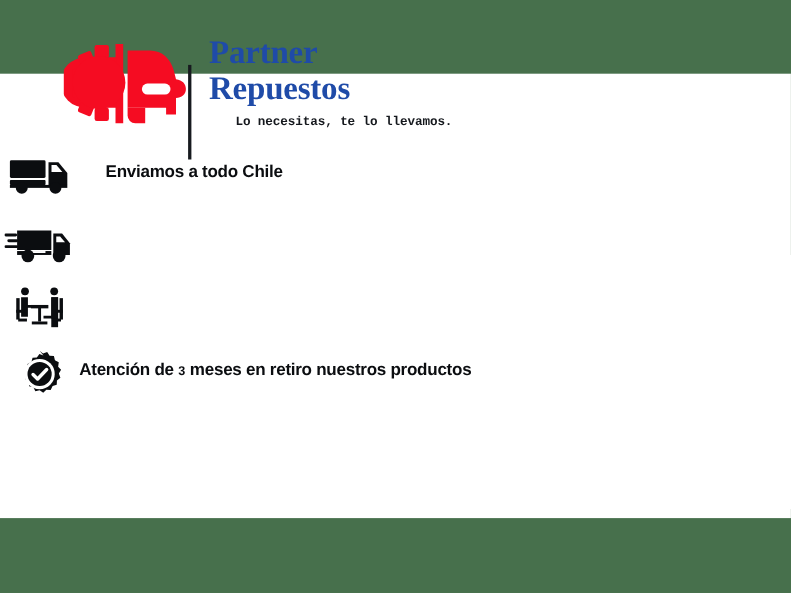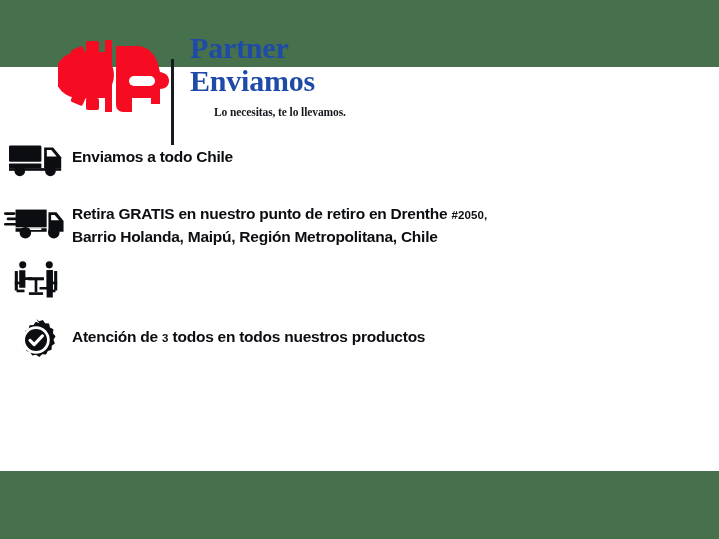"Enviamos" div.brand-line { text: Enviamos -> Repuestos }
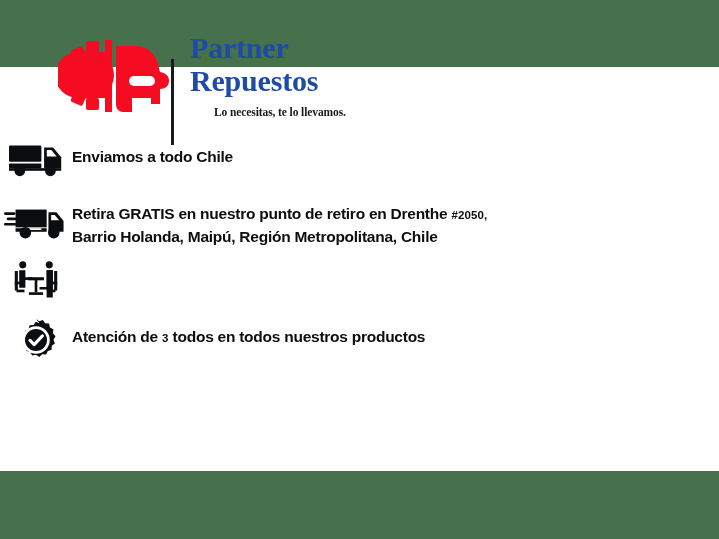"Lo necesitas, te lo llevamos." .brand-tagline { font-family: Liberation Serif, serif -> Liberation Mono, monospace }
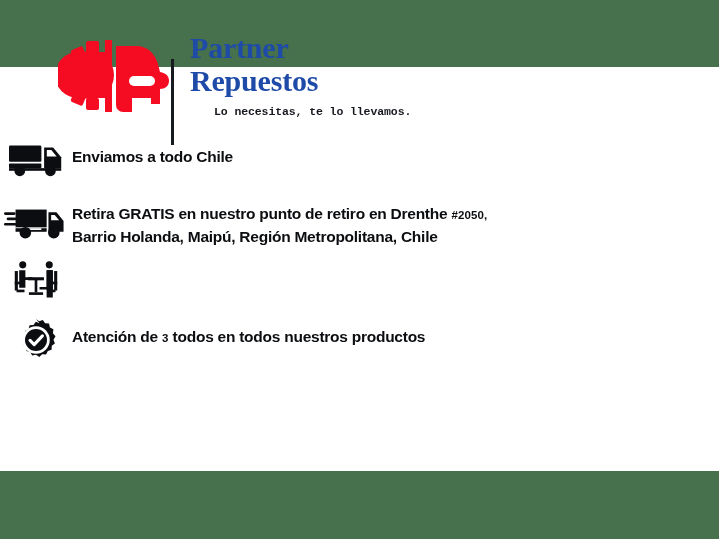"Enviamos a todo Chile" .row-ship { gap: none -> 24px }
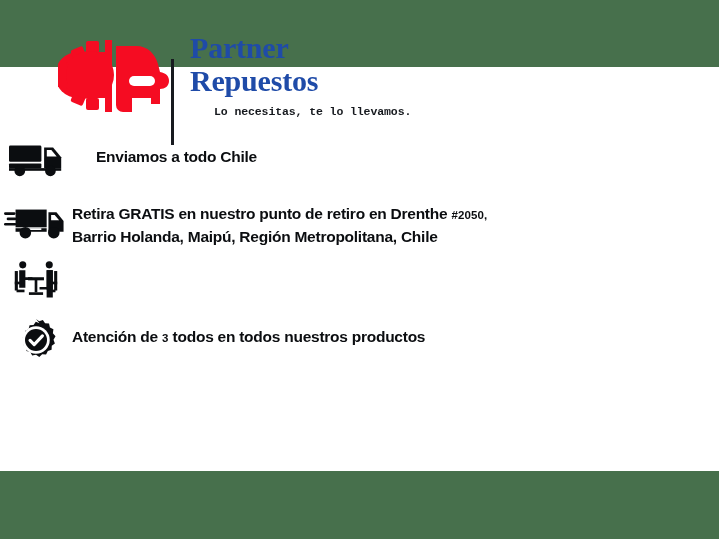"Retira GRATIS en nuestro punto" div.feature-text { html: <div> <span>Retira GRATIS en nuestro punto de retiro en Drenthe </span><span>#2050,</span><br> <span>Barrio Holanda, Maipú, Región Metropolitana, Chile</span> </div> -> none }
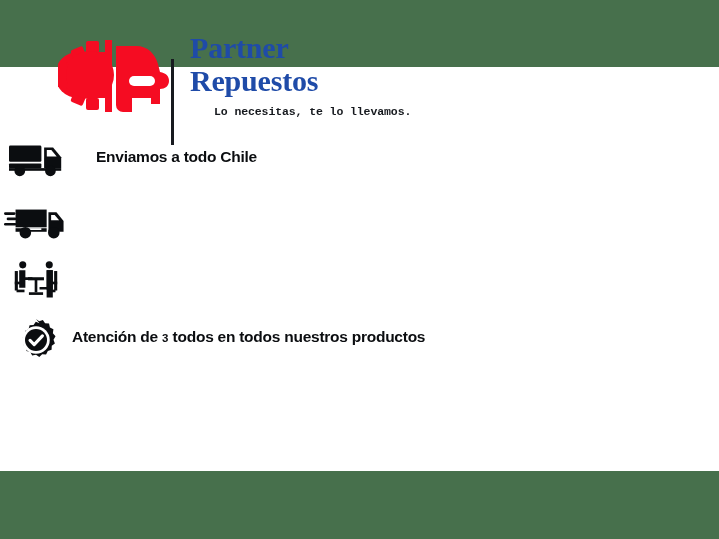"todos en todos nuestros productos" span { text: todos en todos -> meses en retiro }
